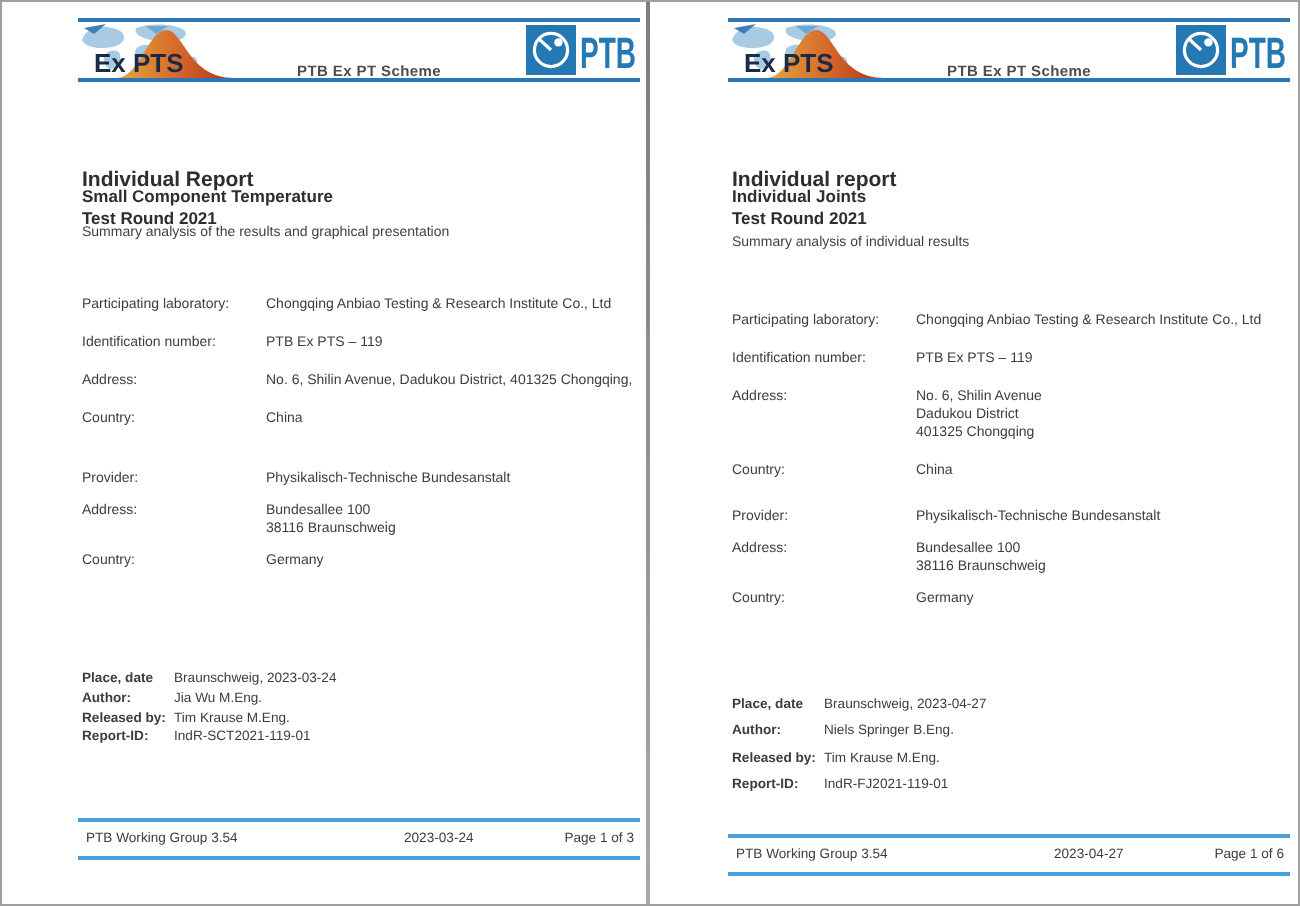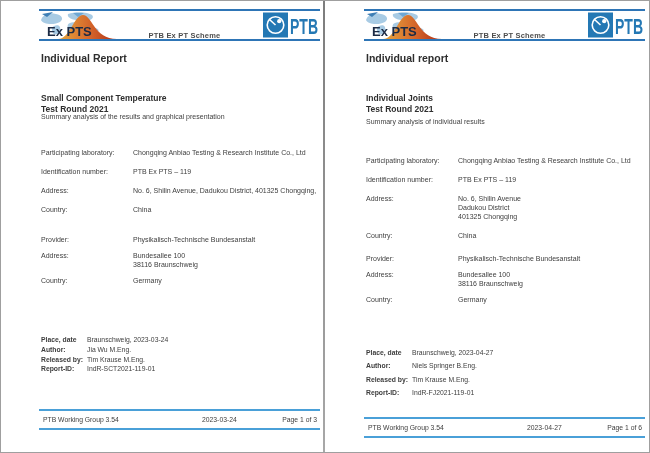"Individual Report" .title { margin-top: none -> 32px }
